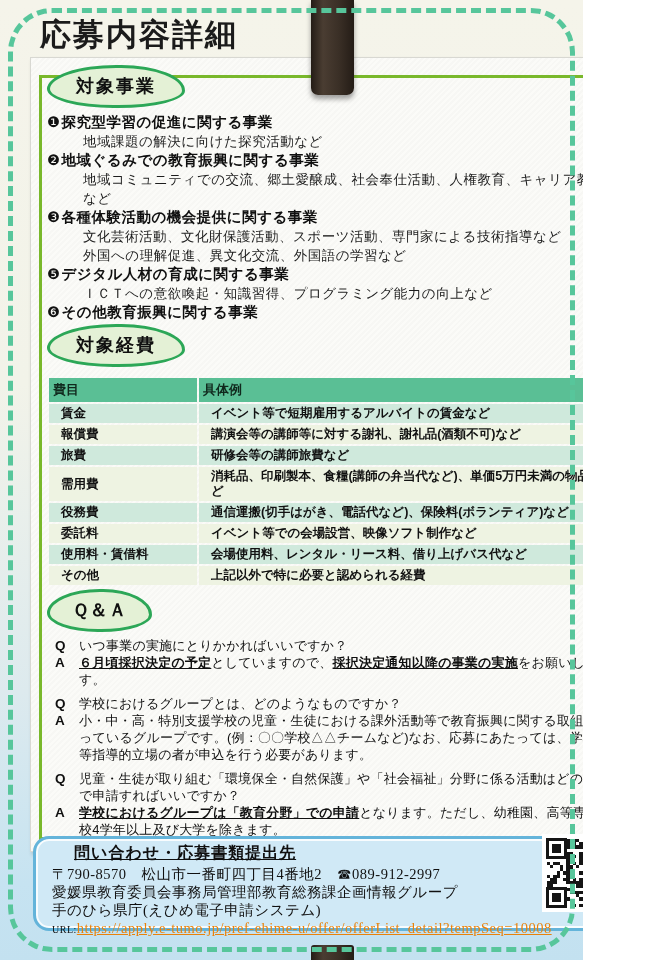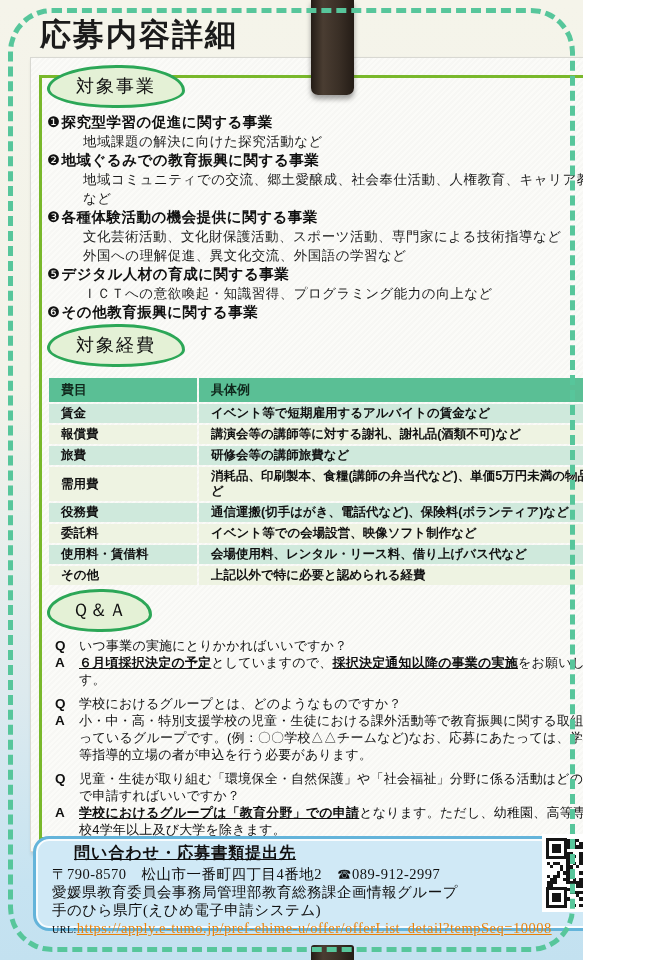"対象事業" .bubble { font-weight: 400 -> 700 }
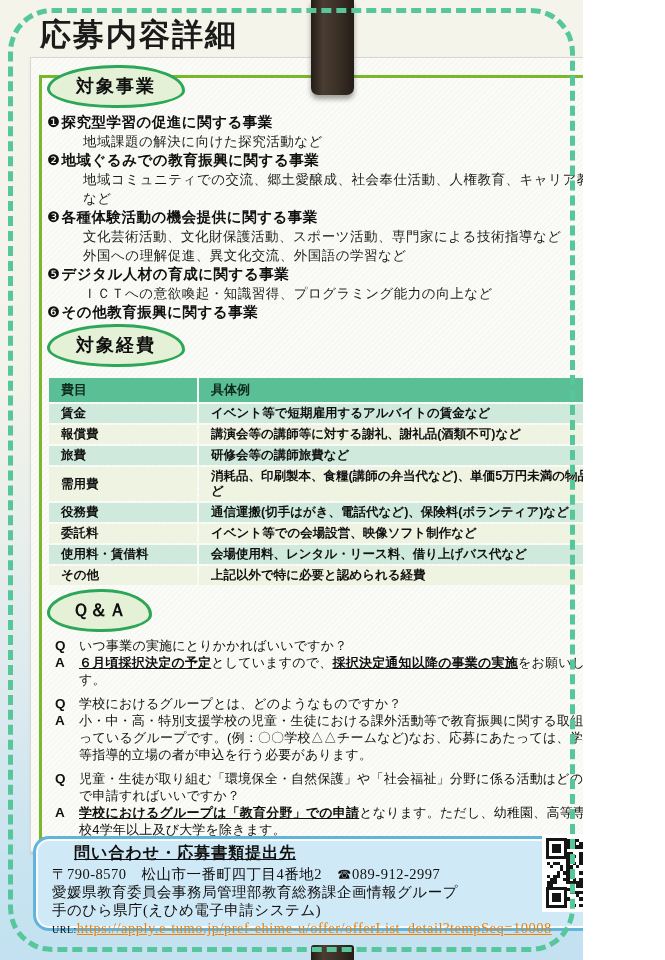"費目" table.expenses th { padding: 3px 12px -> 3px 4px }
